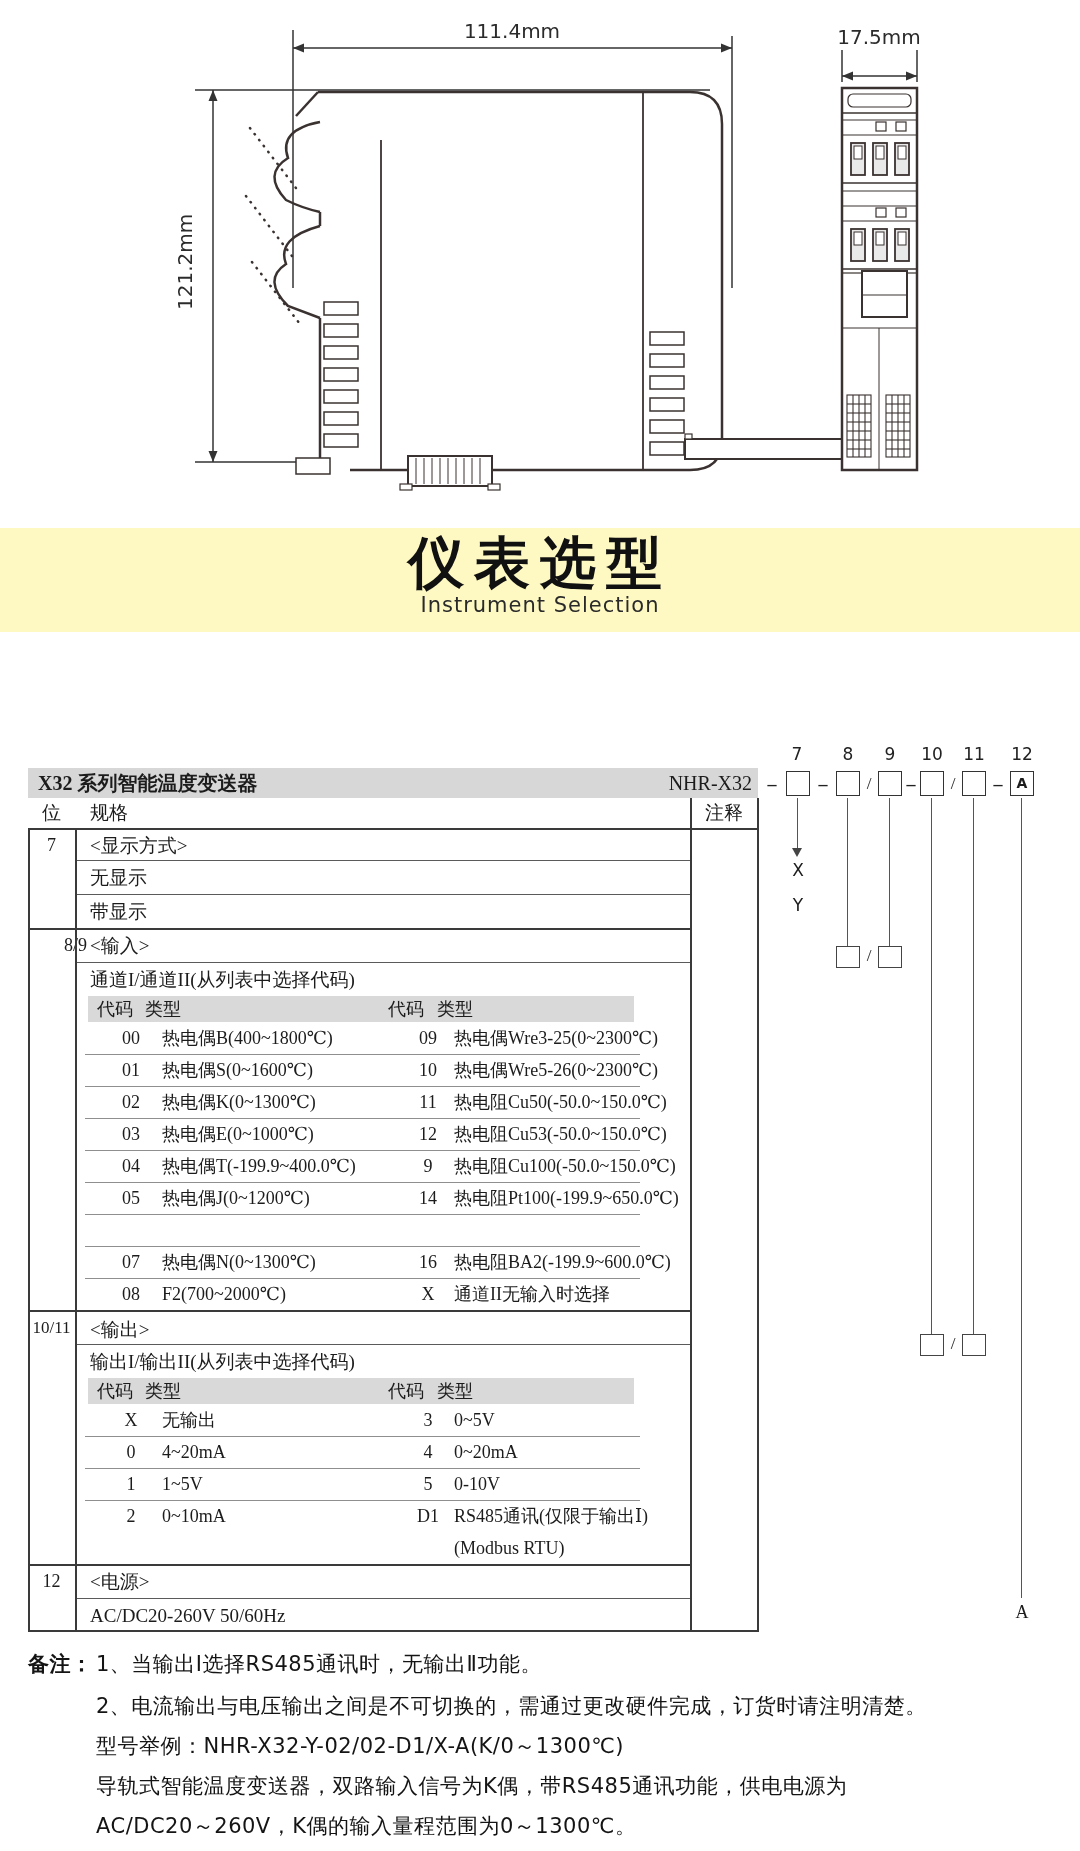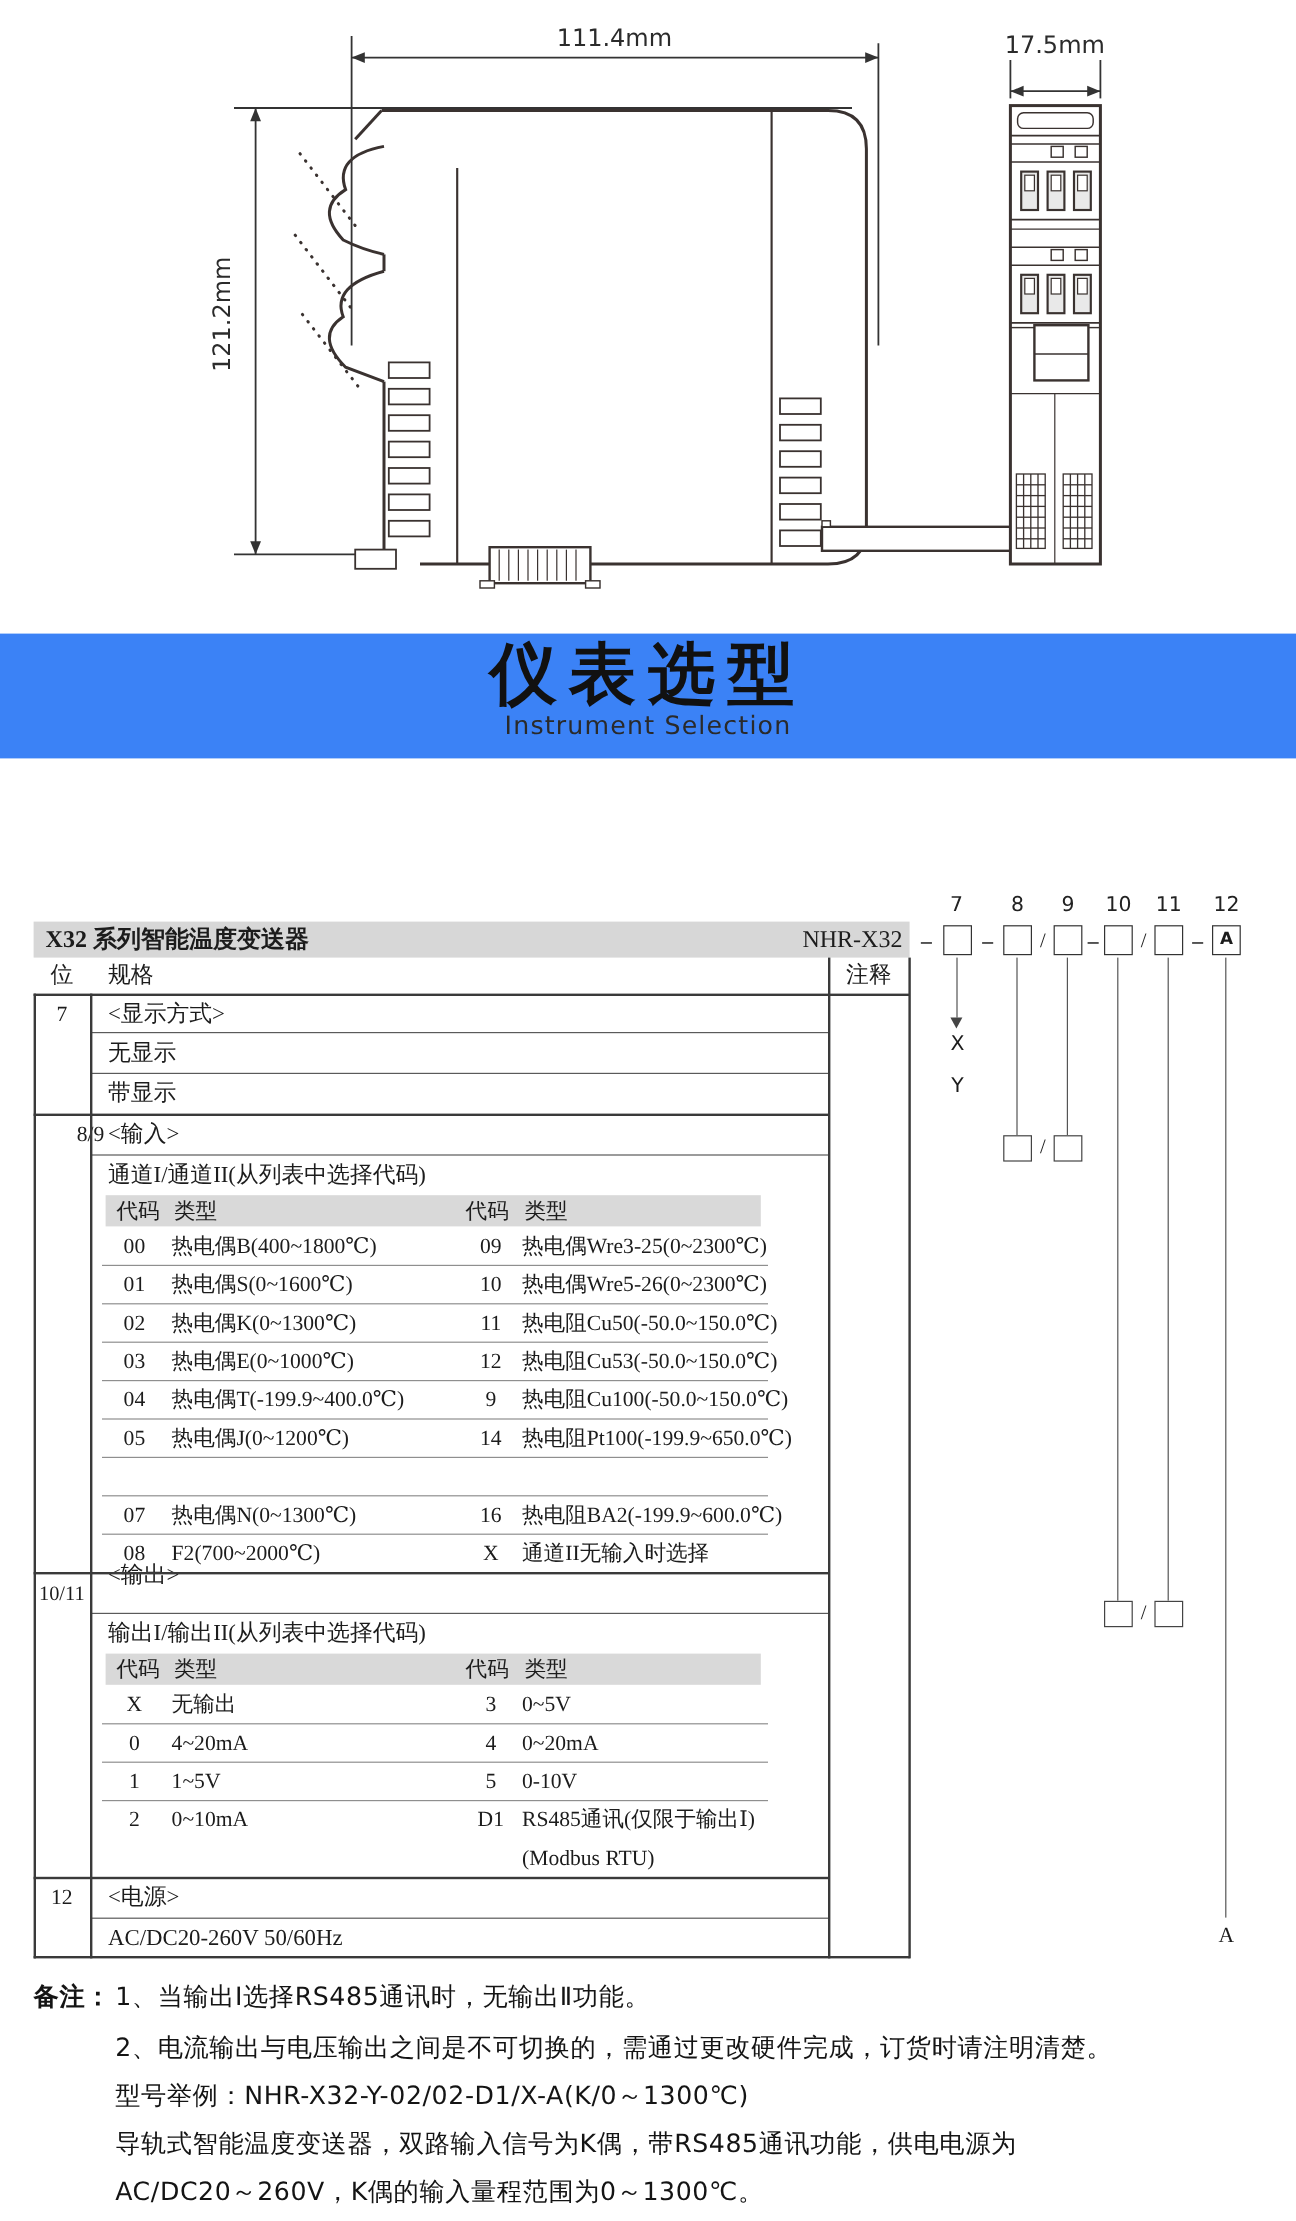"仪表选型" #banner { background: #3b82f6 -> #fef9c3 }
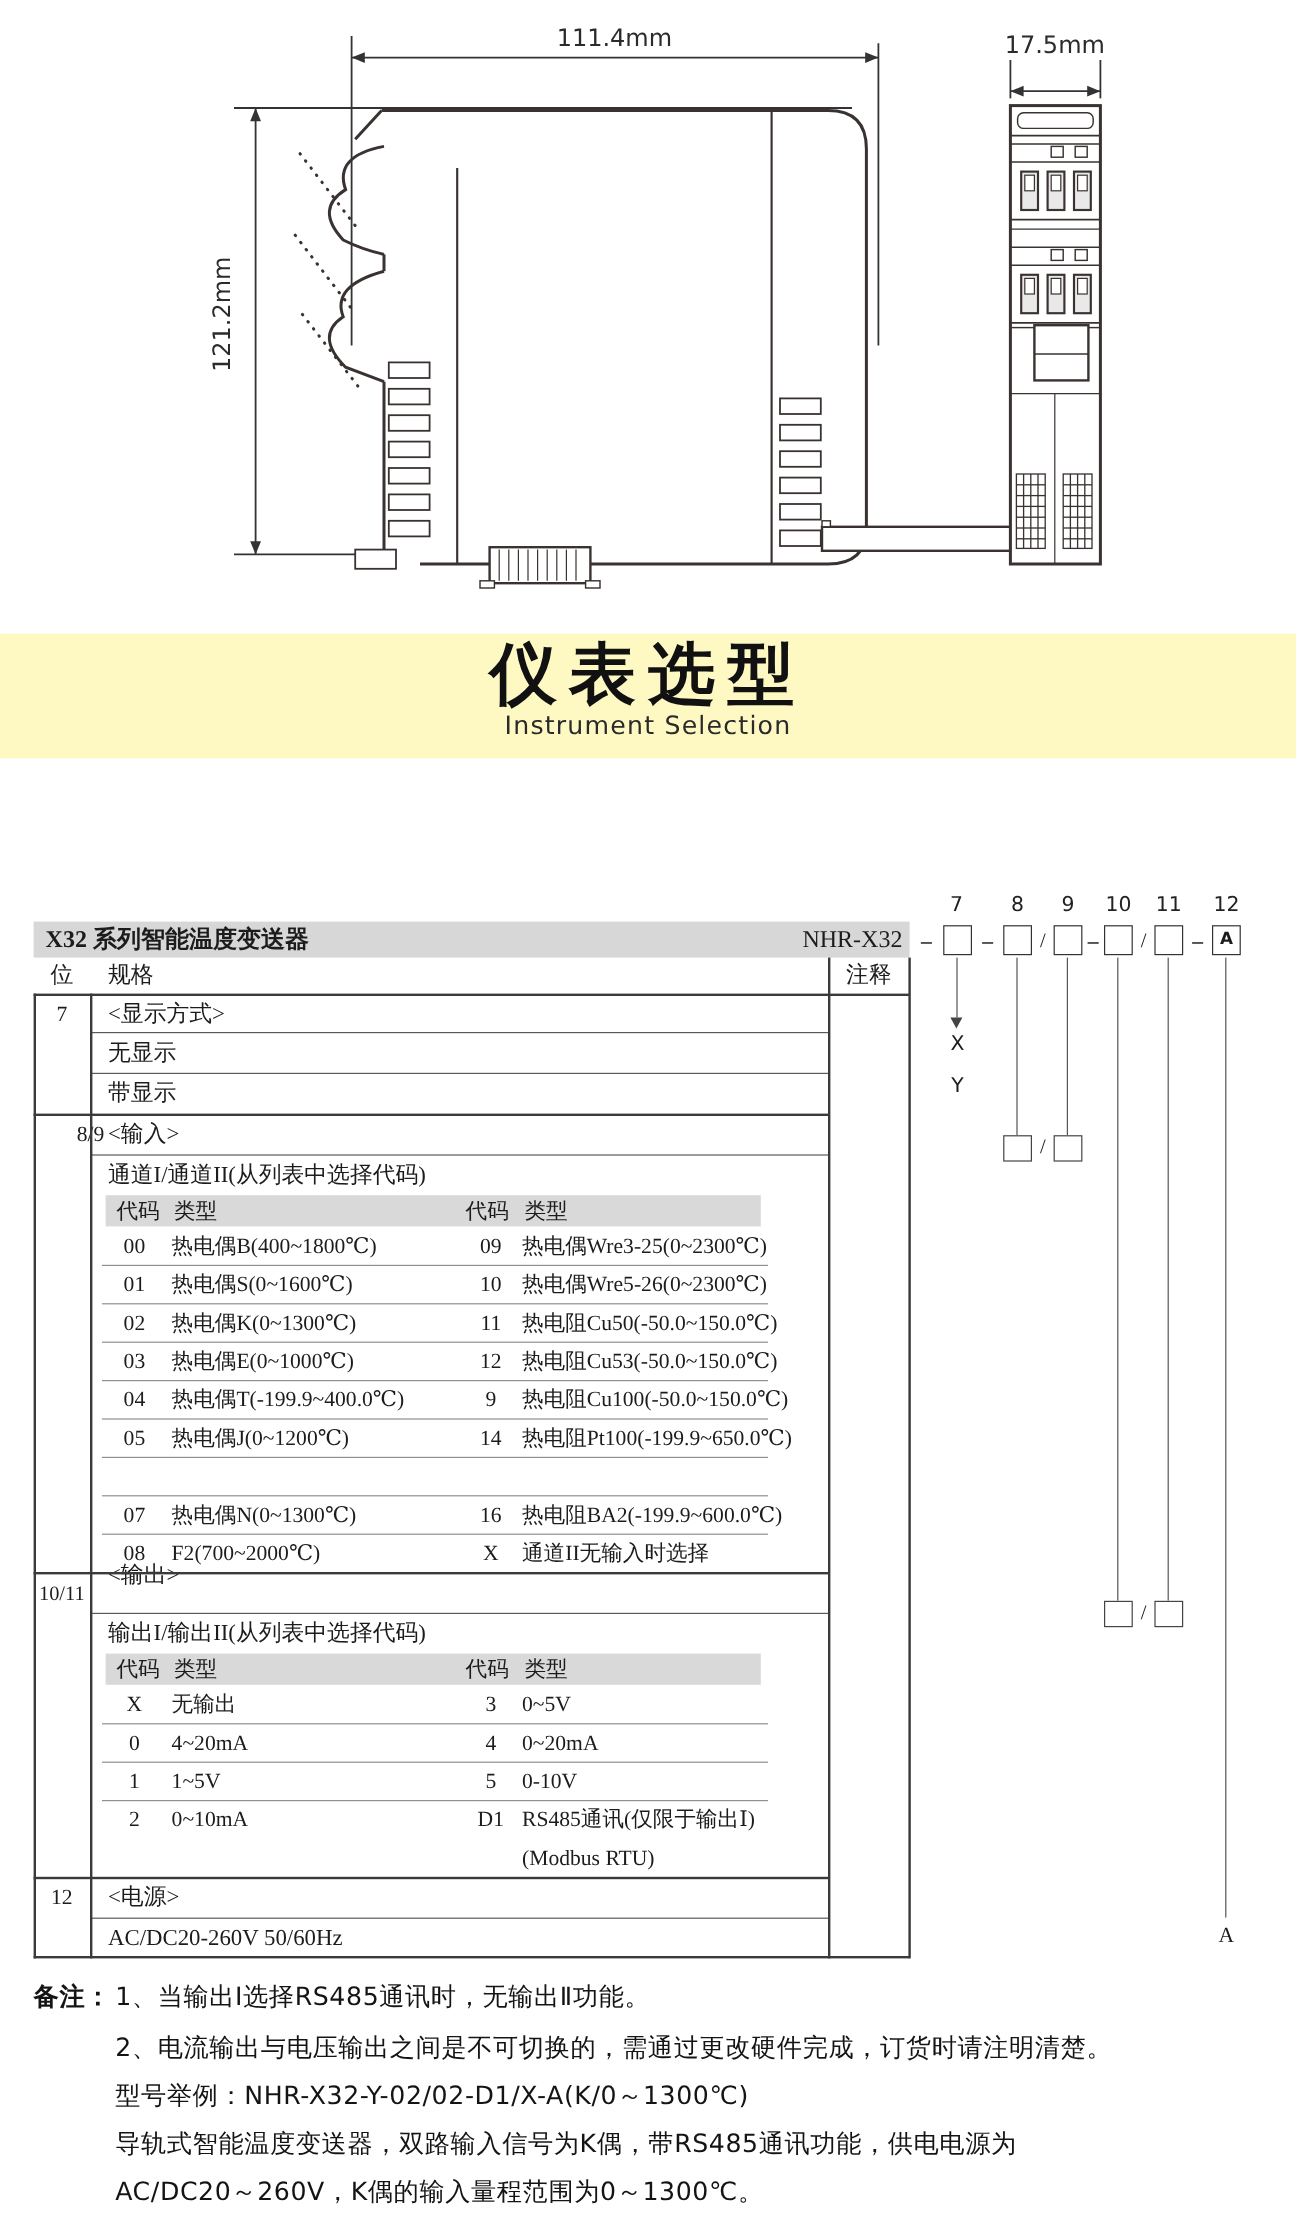"00" .srow { left: 55px -> 74px }
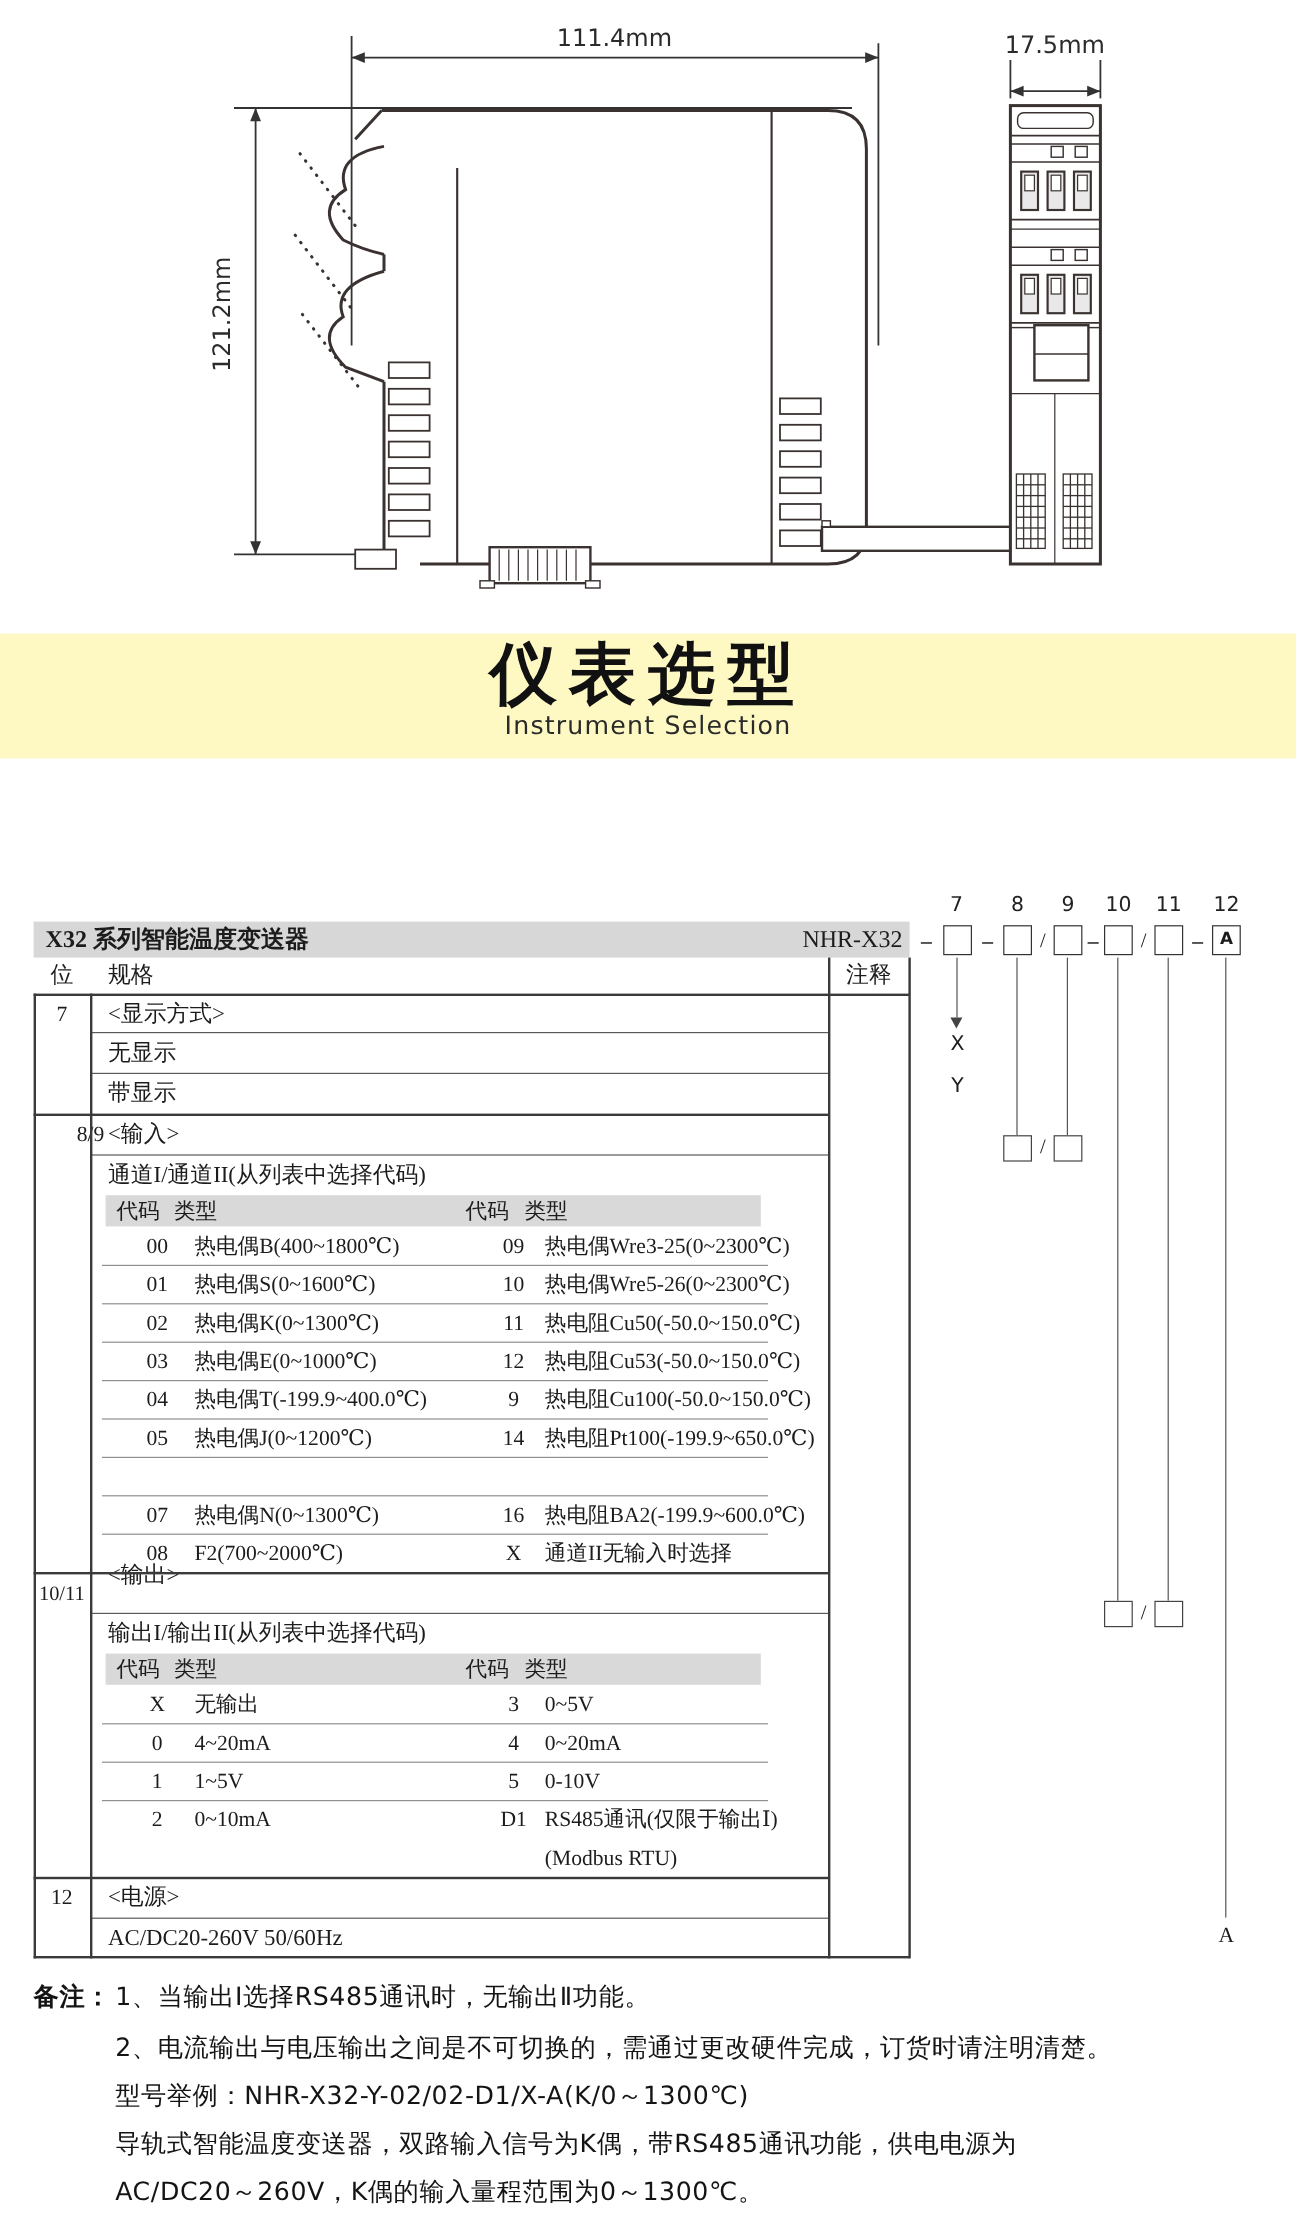"<输出>" span.specrow { top: 498px -> 515px }
